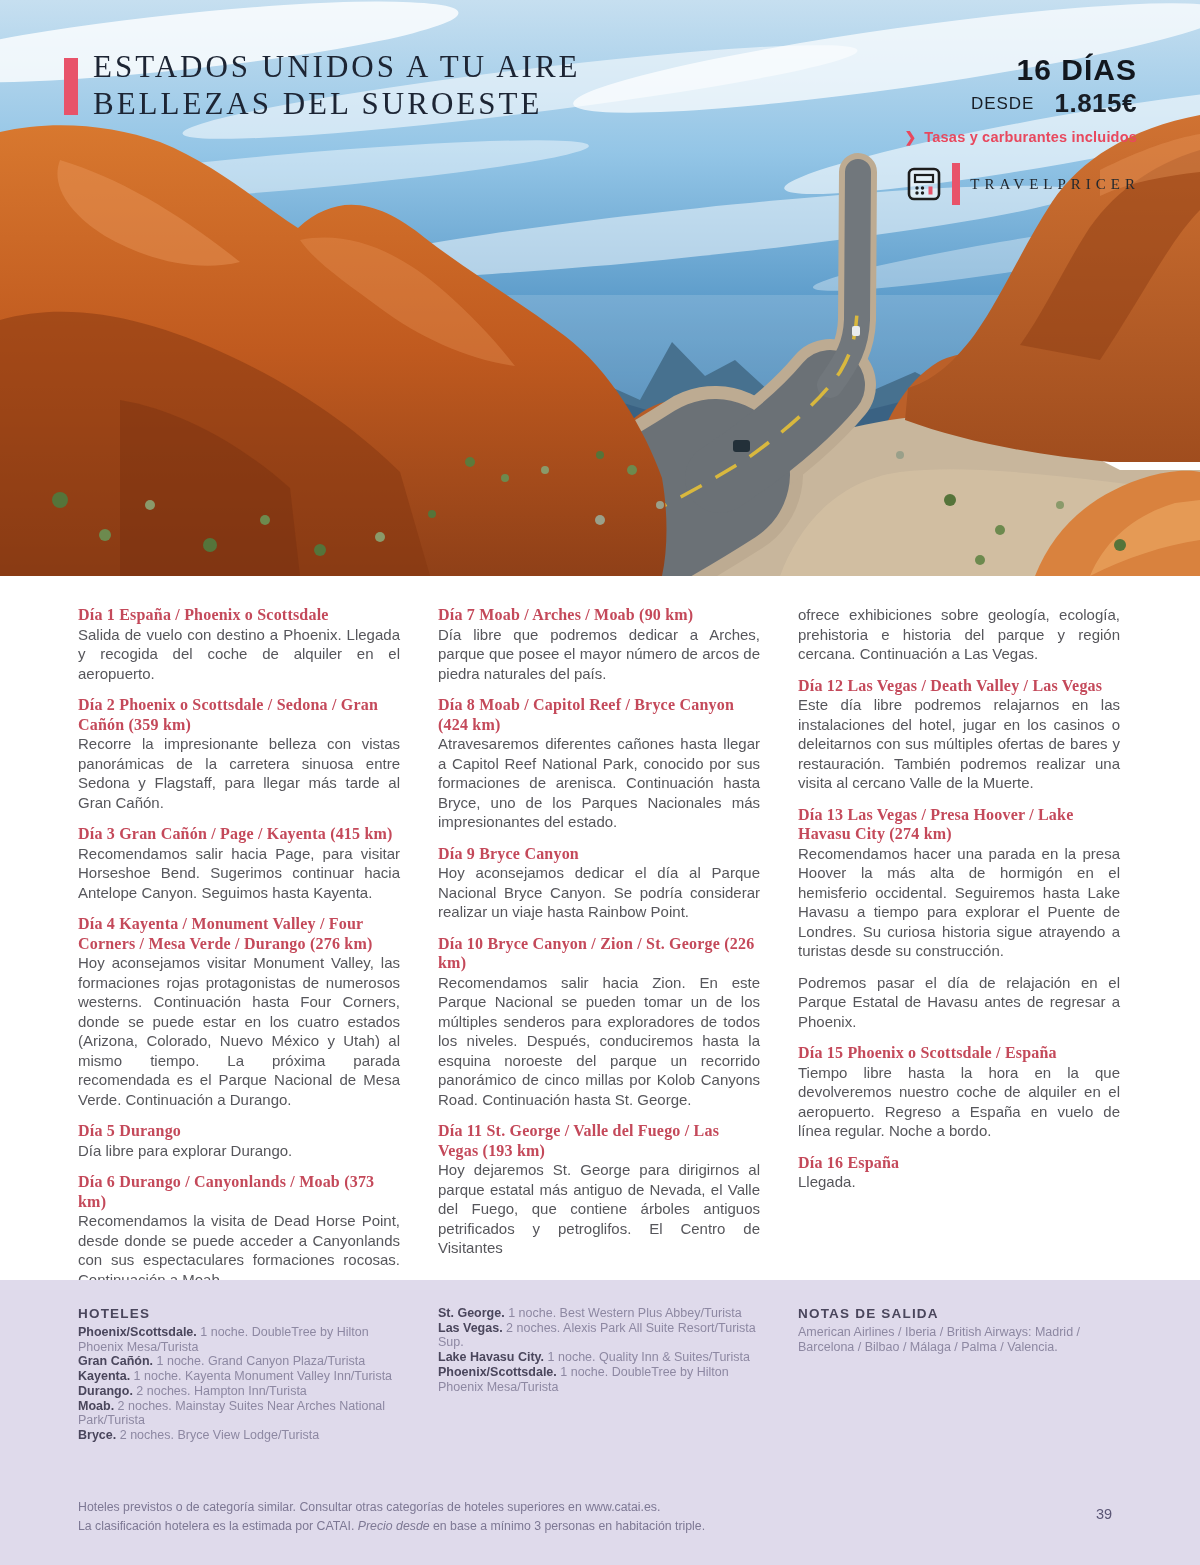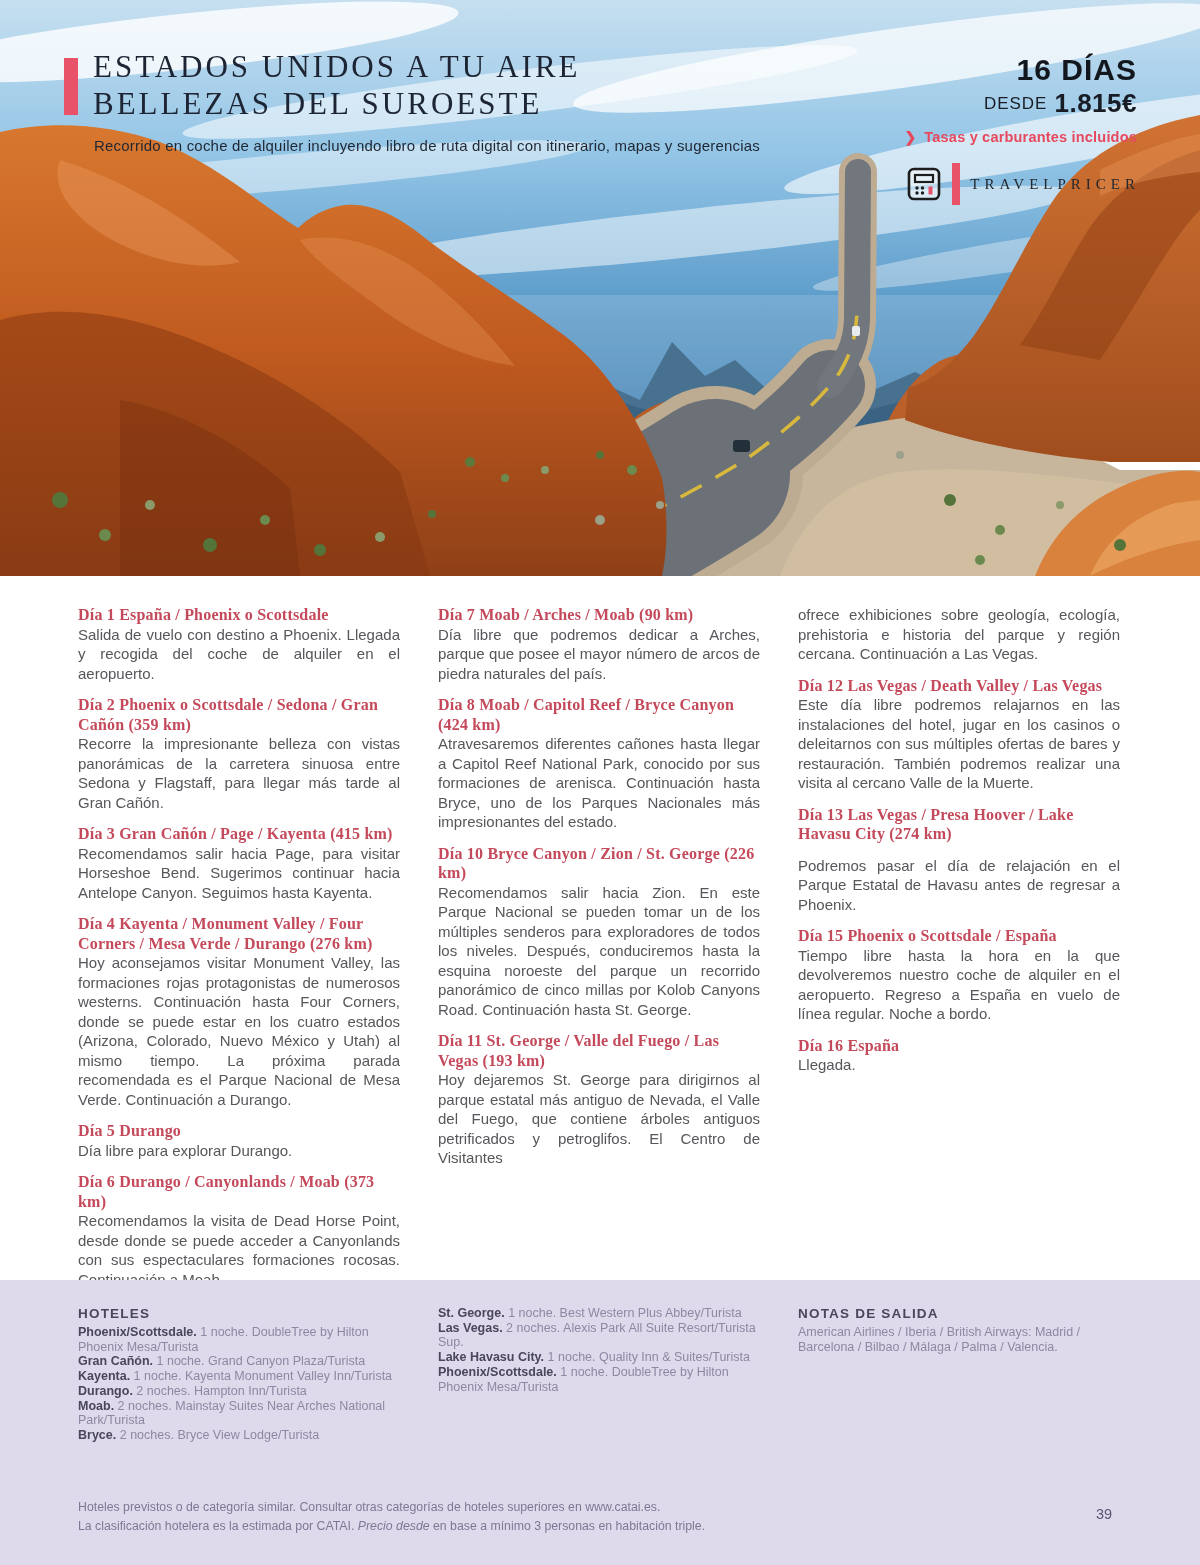"DESDE" .price-label { margin-right: 7px -> 20px }
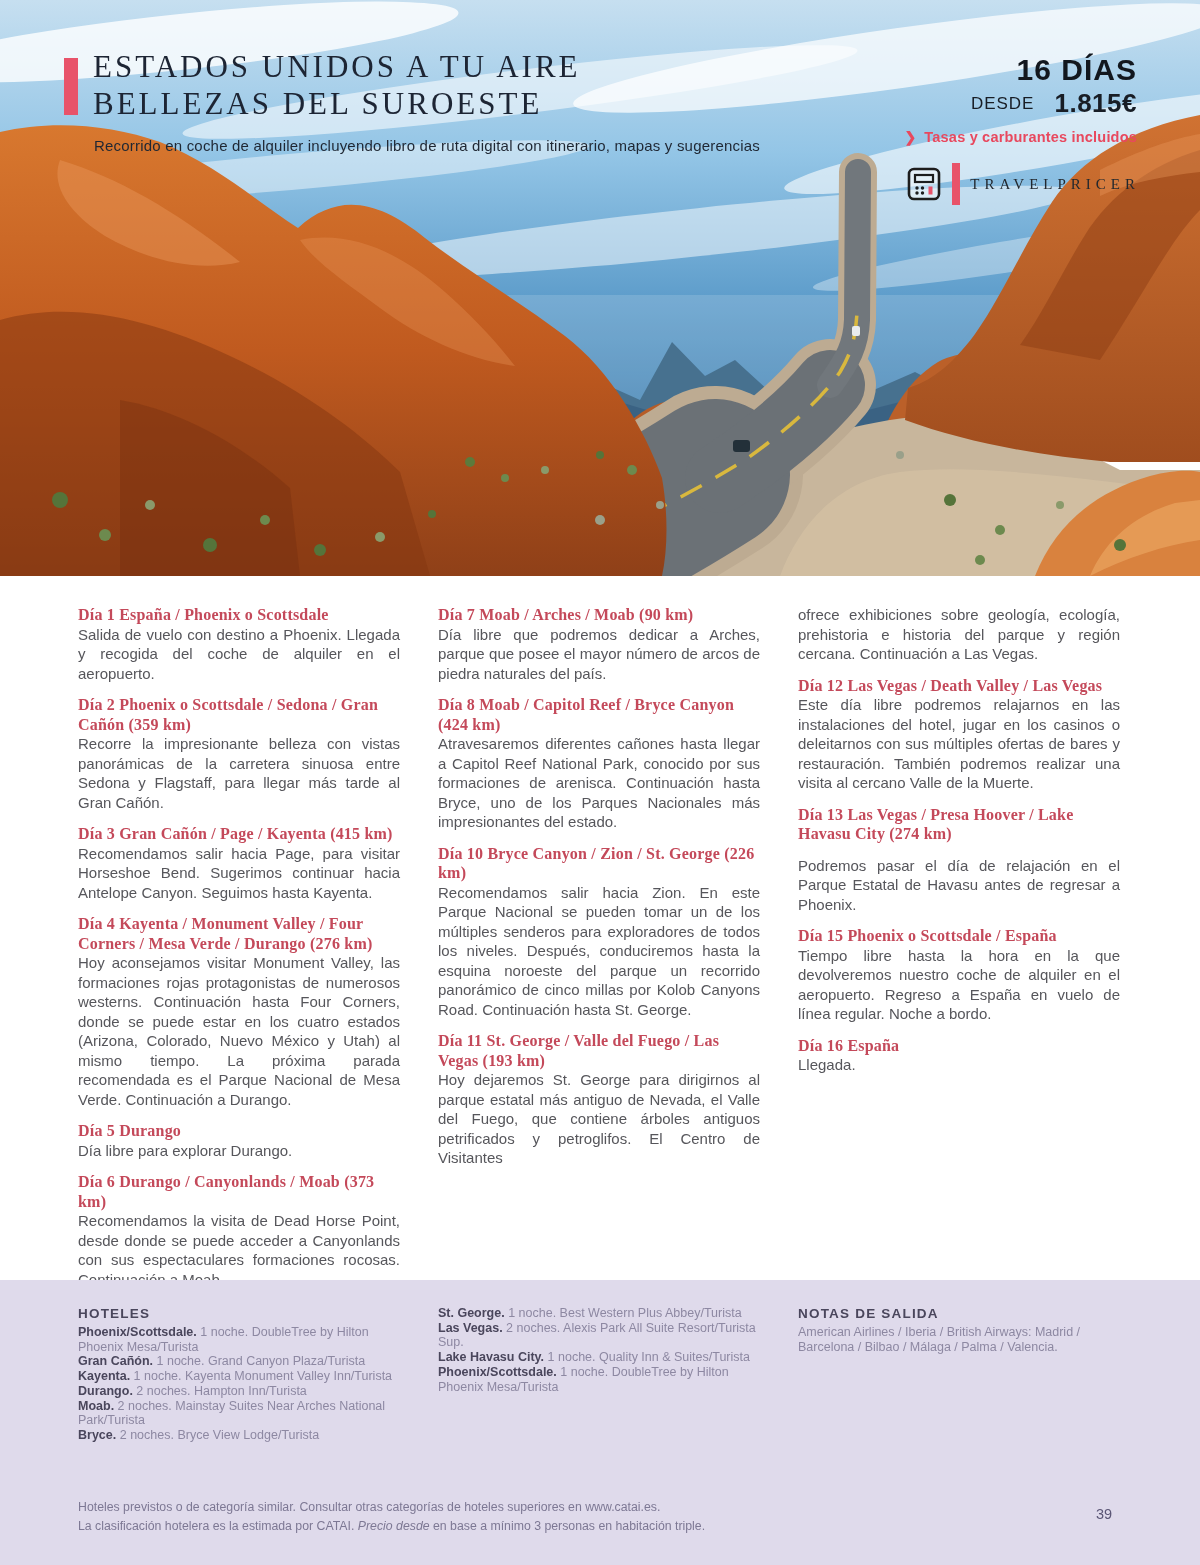"Recorrido en coche de alquiler" p.subtitle { html: <p>Recorrido en coche de alquiler incluyendo libro de ruta digital con itinerario, mapas y sugerencias</p> -> none }
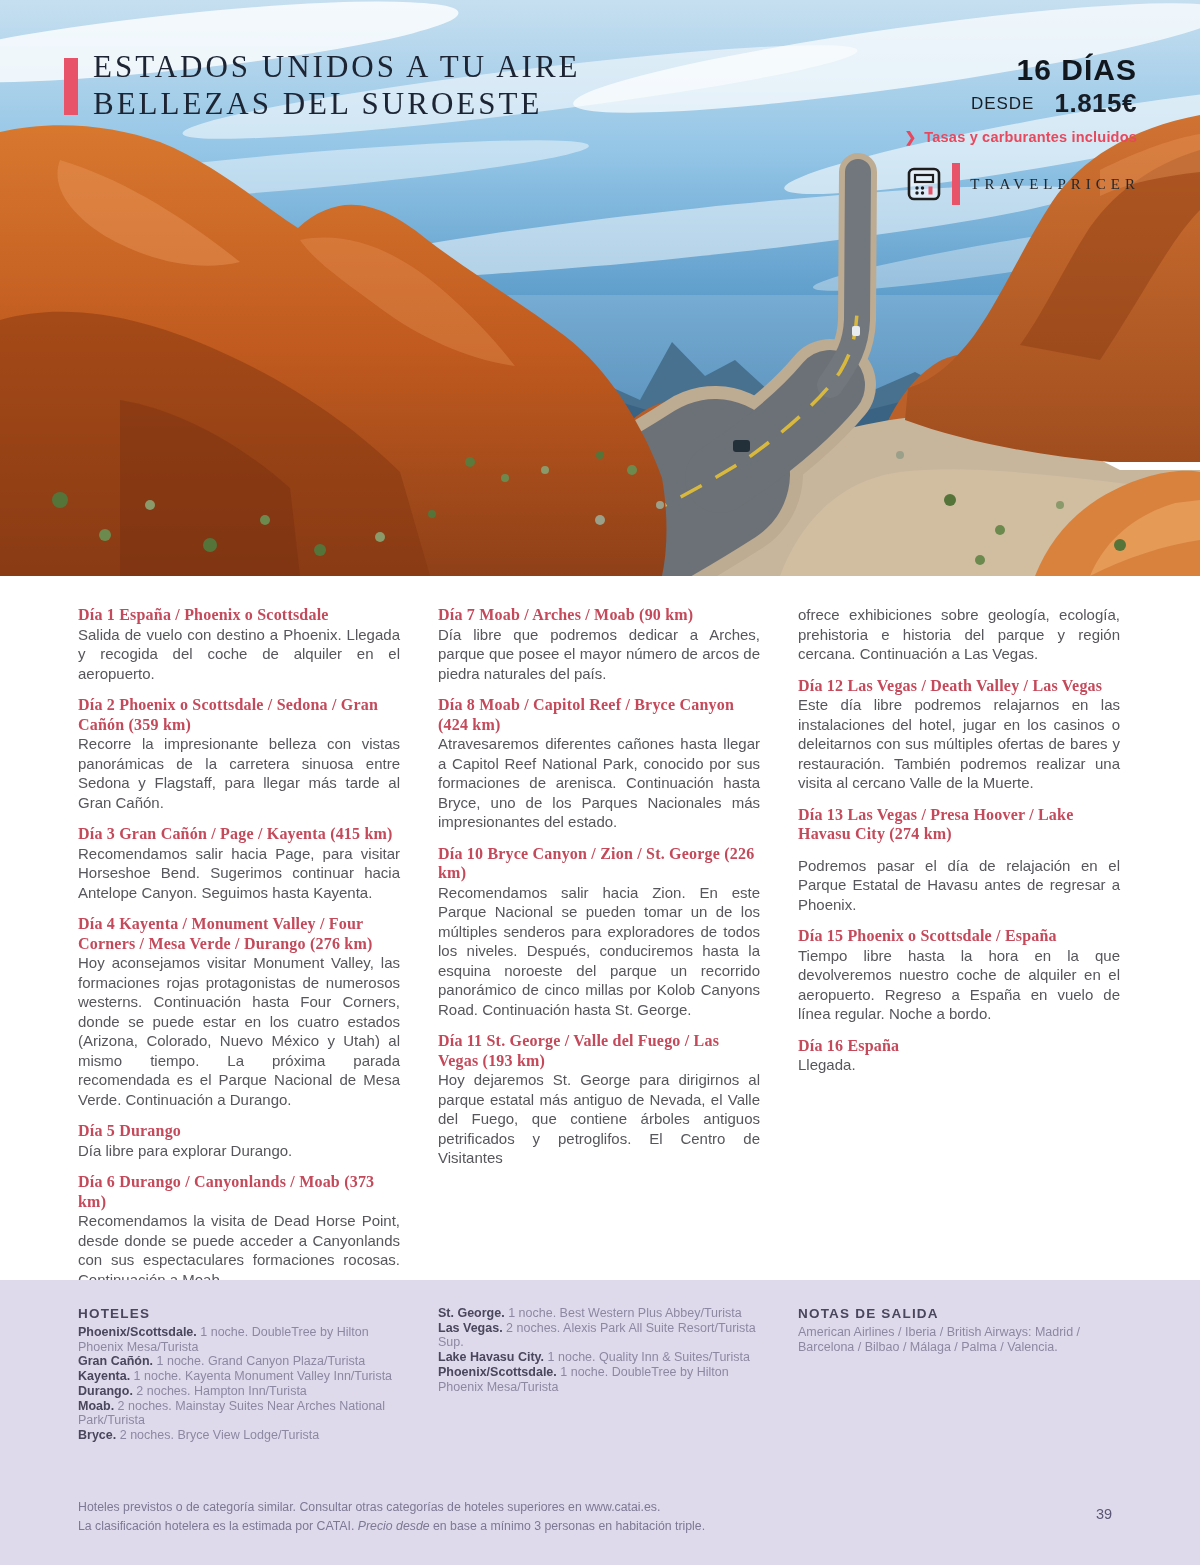"Día 9 Bryce Canyon" div.day { html: none -> <div> <h4>Día 9 Bryce Canyon</h4> <p>Hoy aconsejamos dedicar el día al Parque Nacional Bryce Canyon. Se podría considerar realizar un viaje hasta Rainbow Point.</p> </div> }
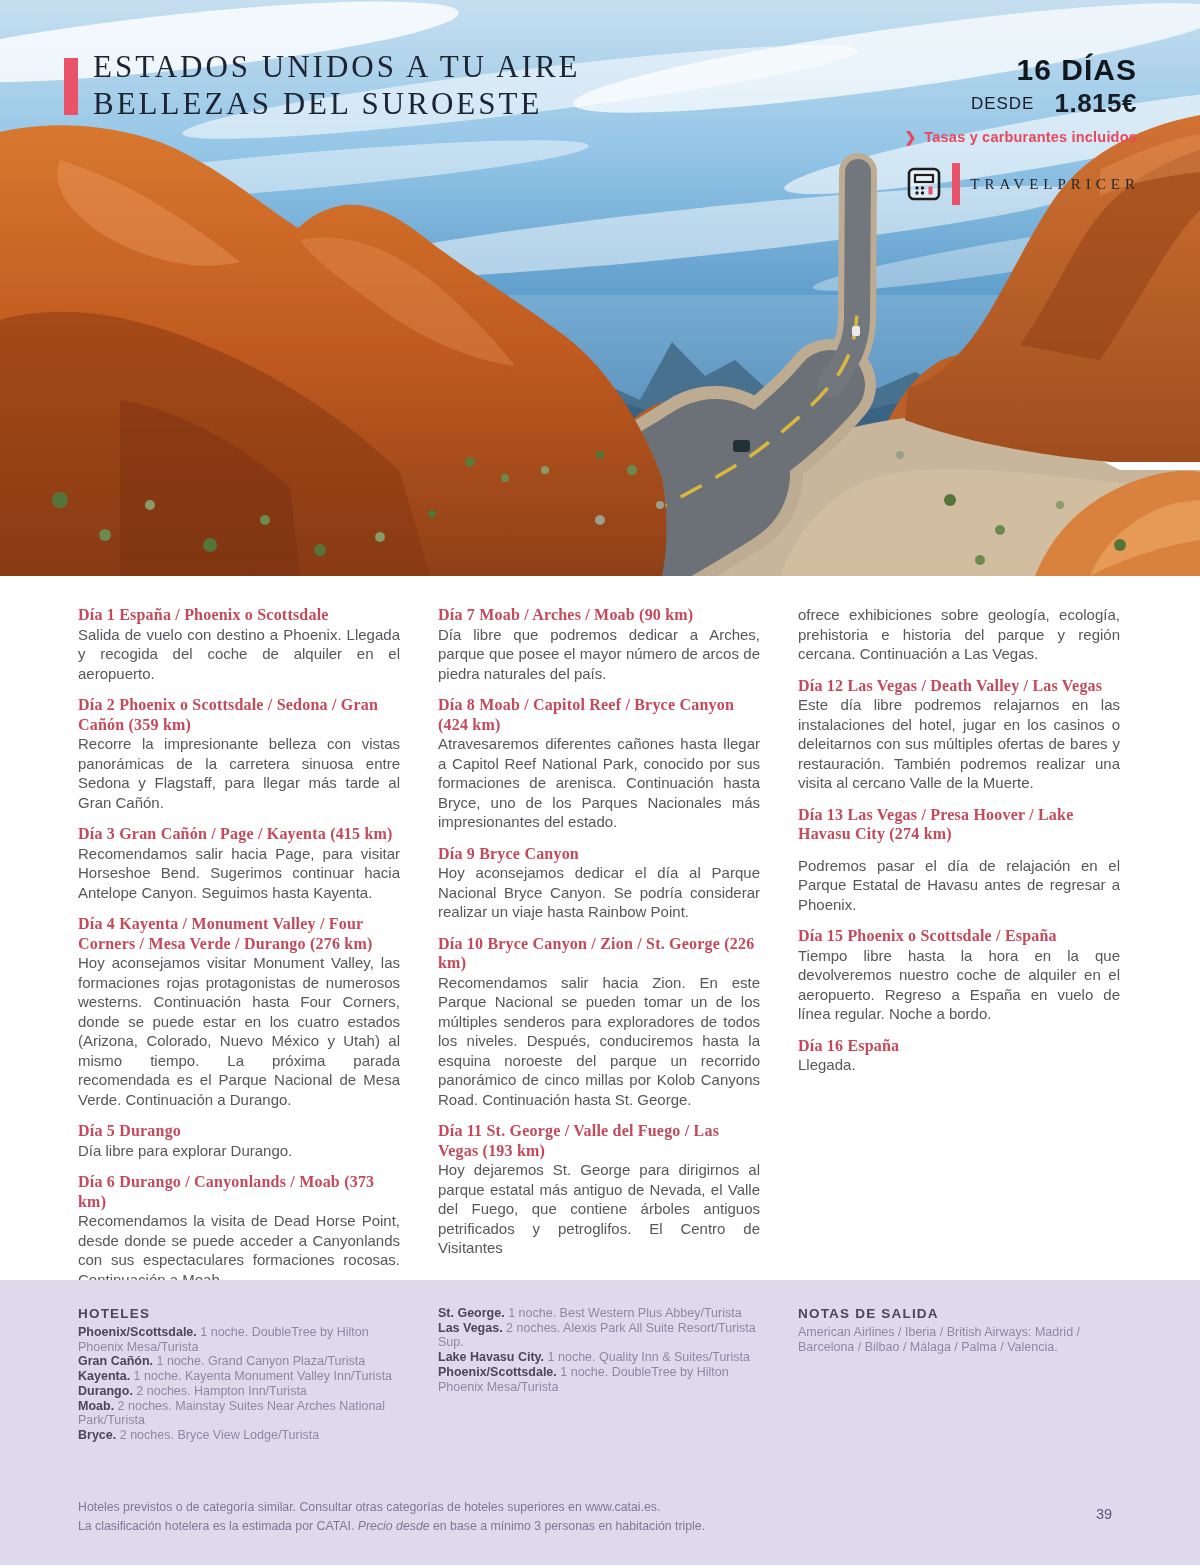"Recomendamos hacer una parada en" p { html: none -> <p>Recomendamos hacer una parada en la presa Hoover la más alta de hormigón en el hemisferio occidental. Seguiremos hasta Lake Havasu a tiempo para explorar el Puente de Londres. Su curiosa historia sigue atrayendo a turistas desde su construcción.</p> }
